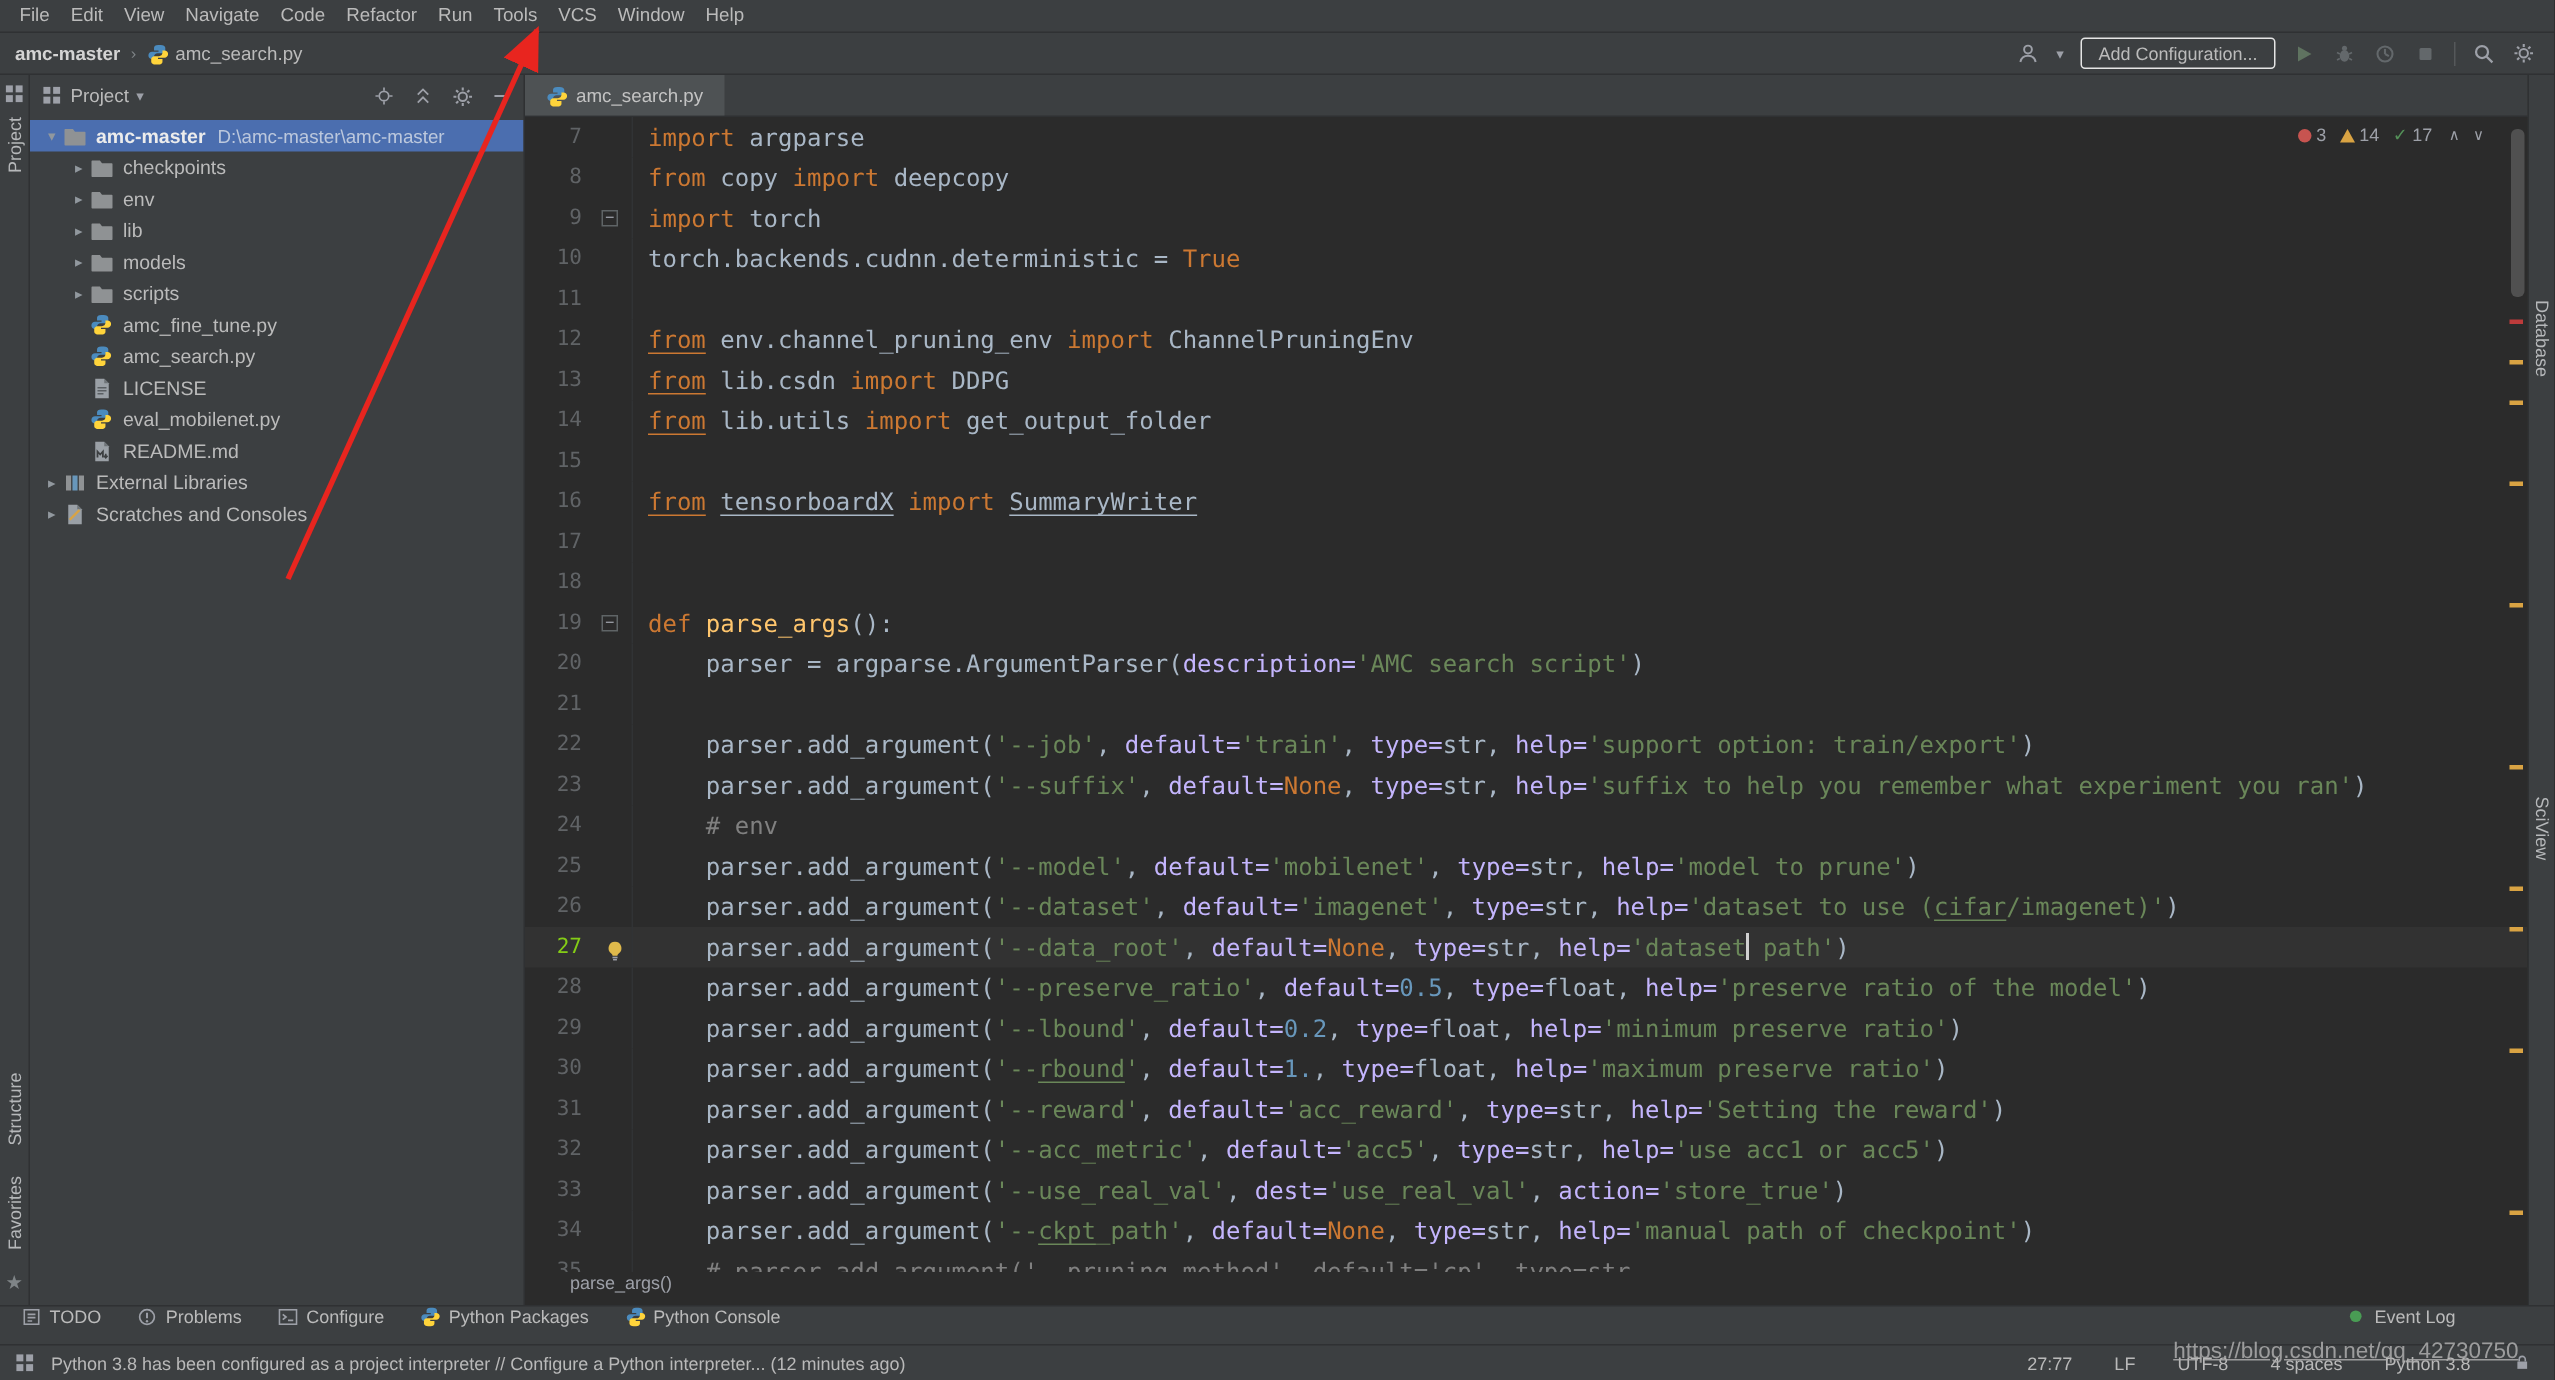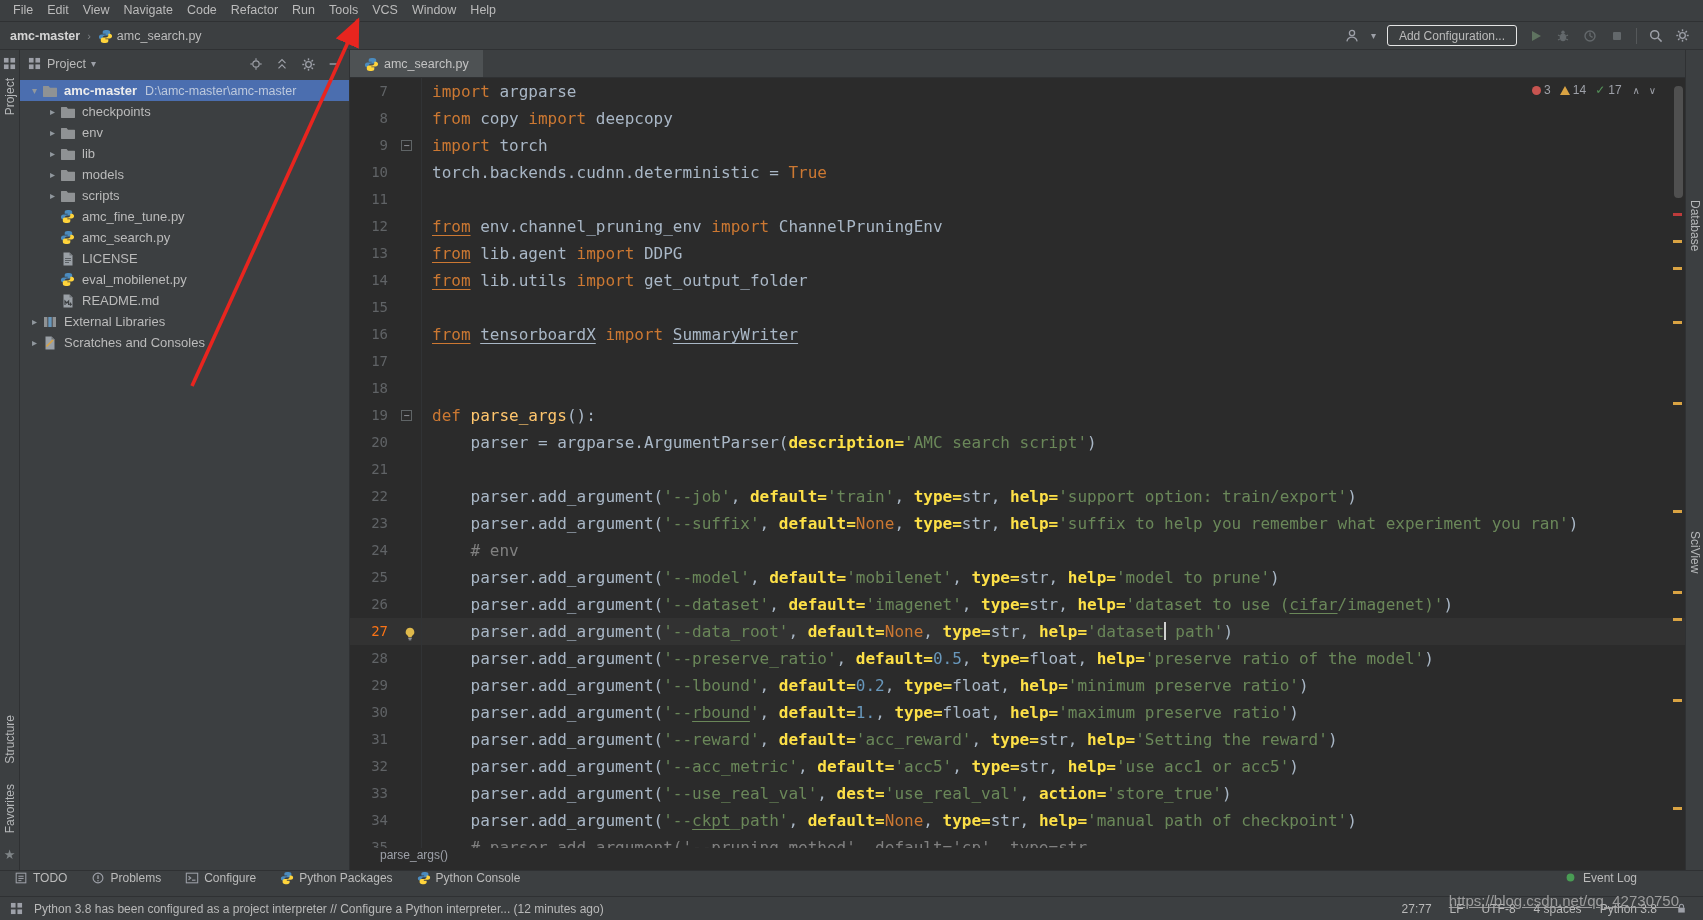"lib.agent" span.tk-p { text: lib.agent -> lib.csdn }
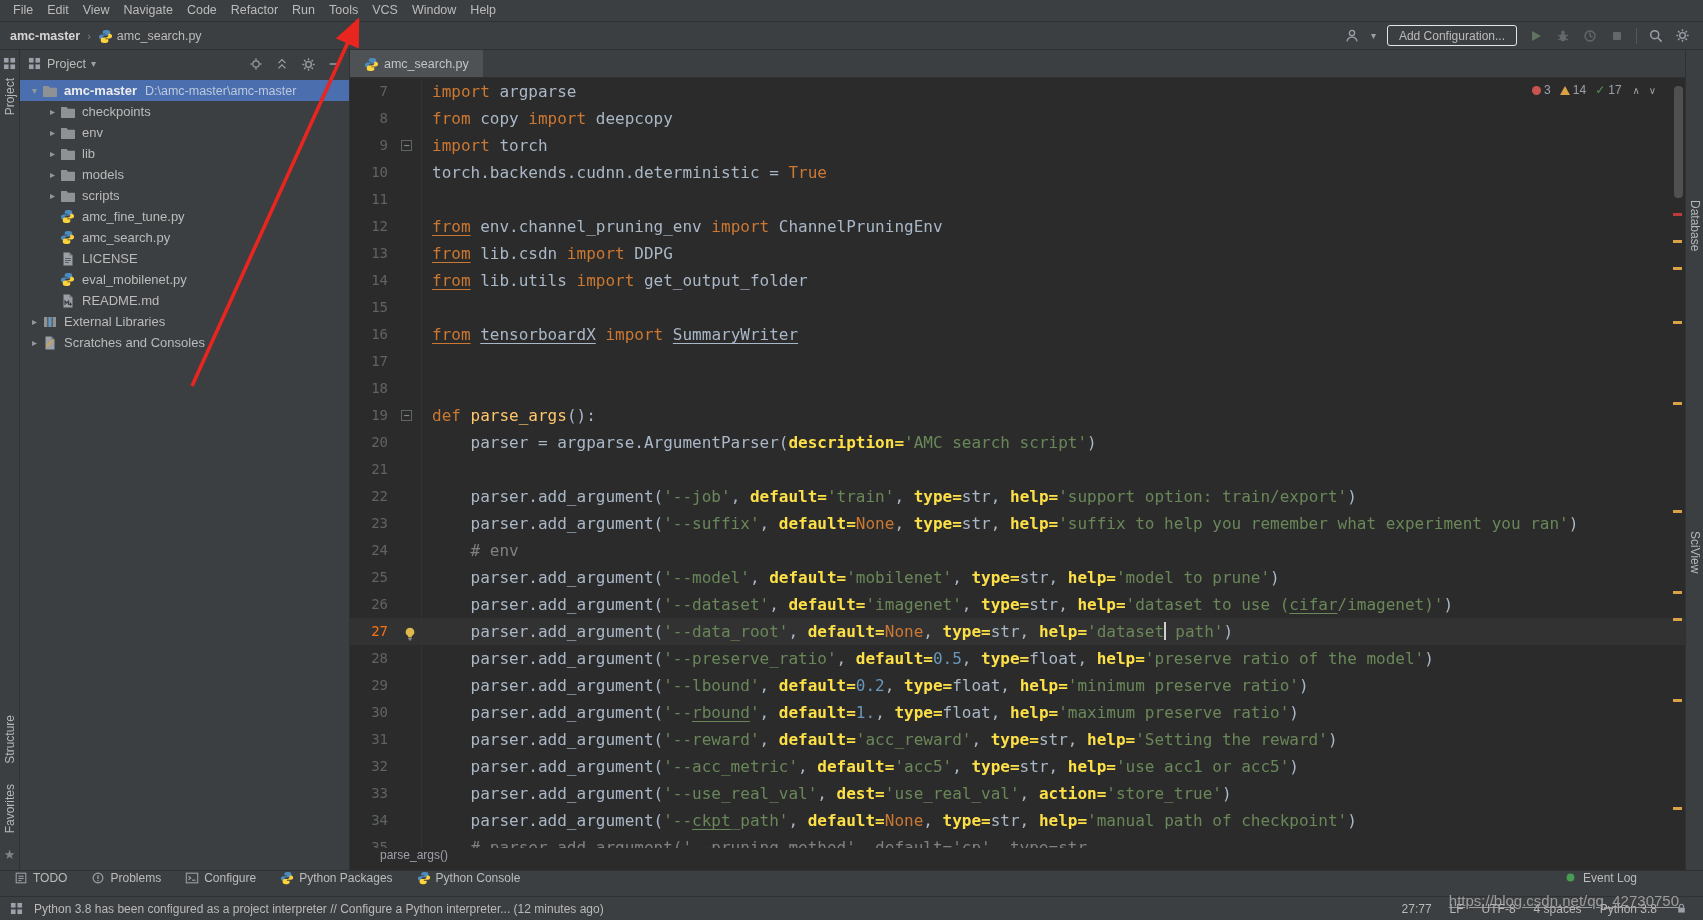"description=" .tk-a { color: #fde047 -> #c4b5fd; font-weight: bold -> none }
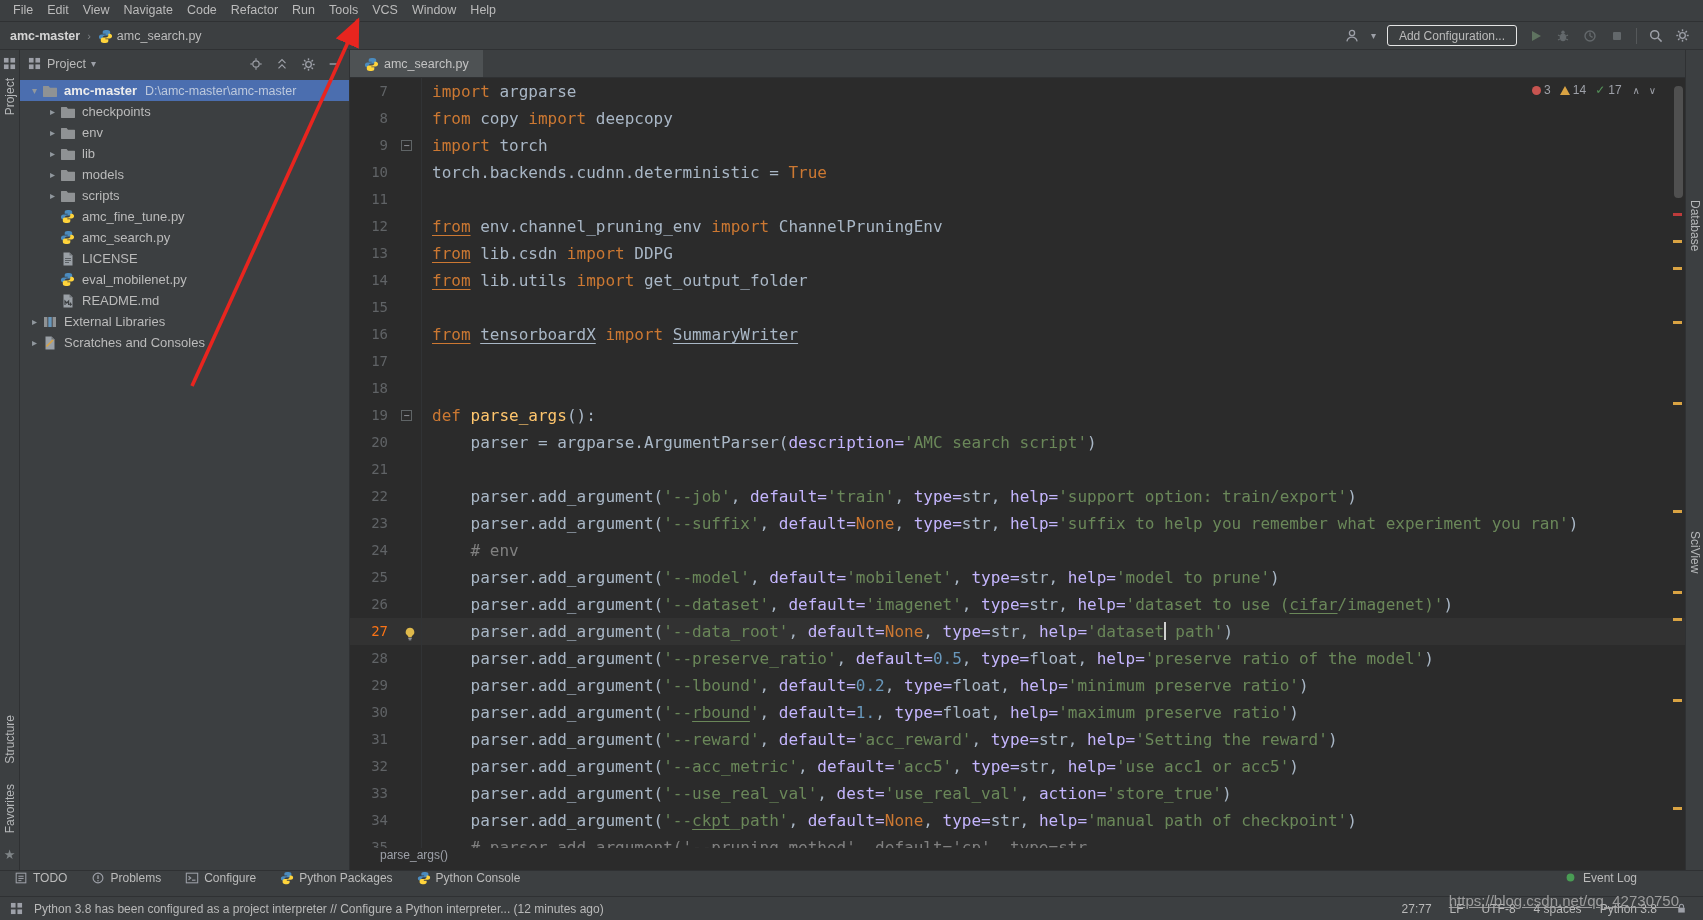"27" .current .gnum { color: #f97316 -> #84cc16 }
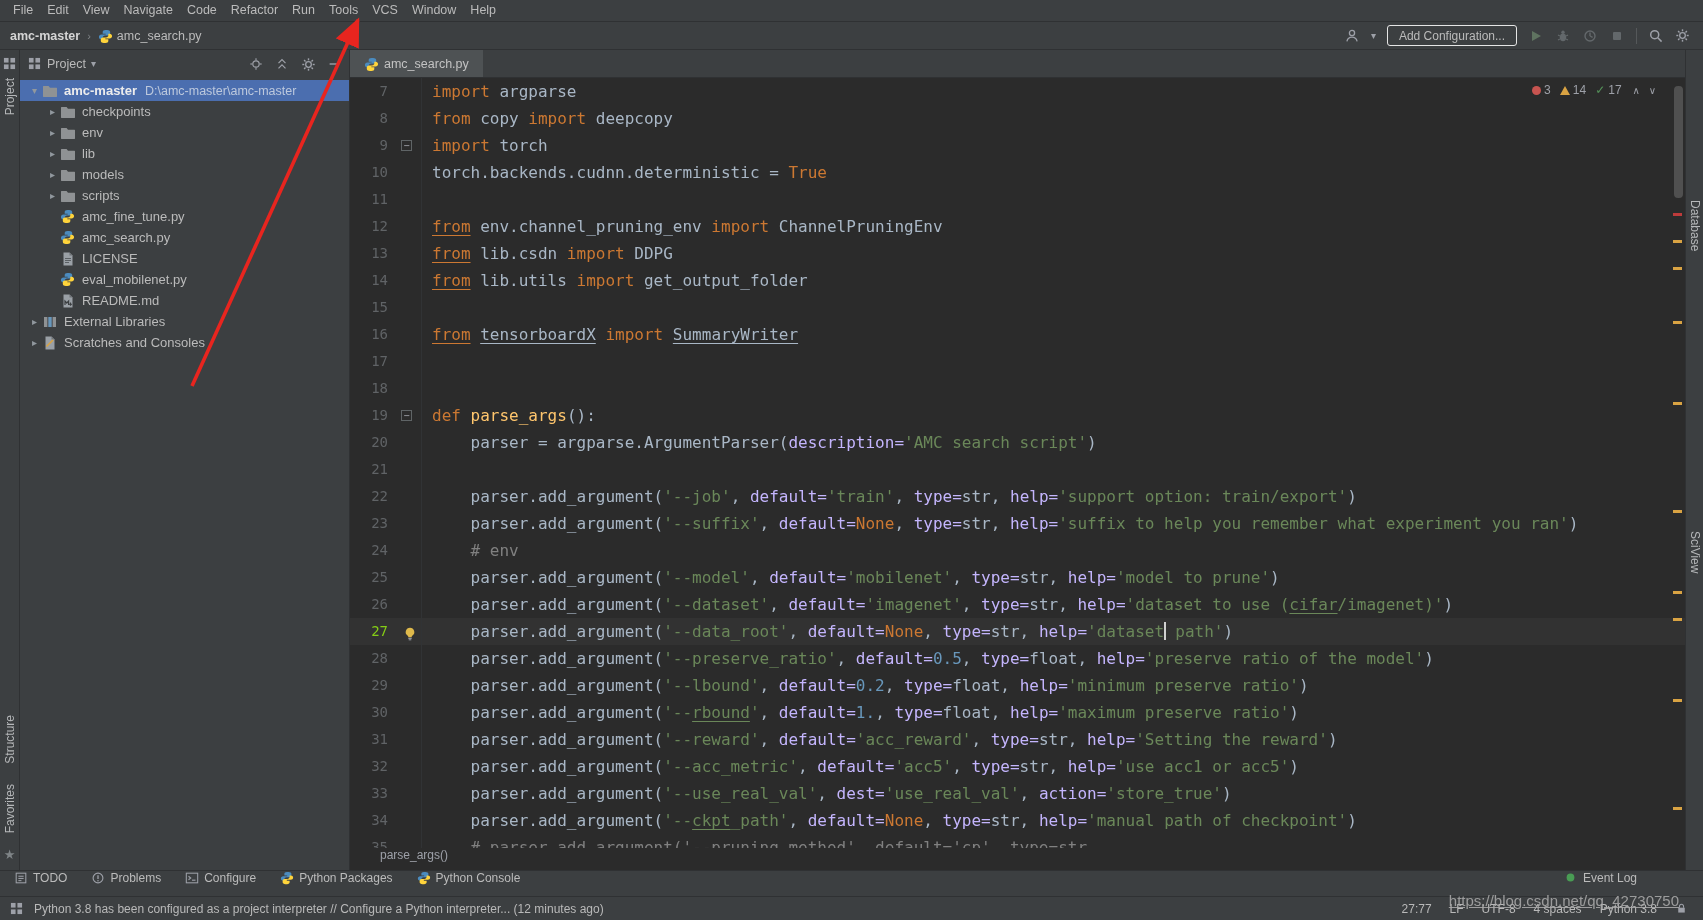"27:77" .status-right { gap: 18px -> 28px }
